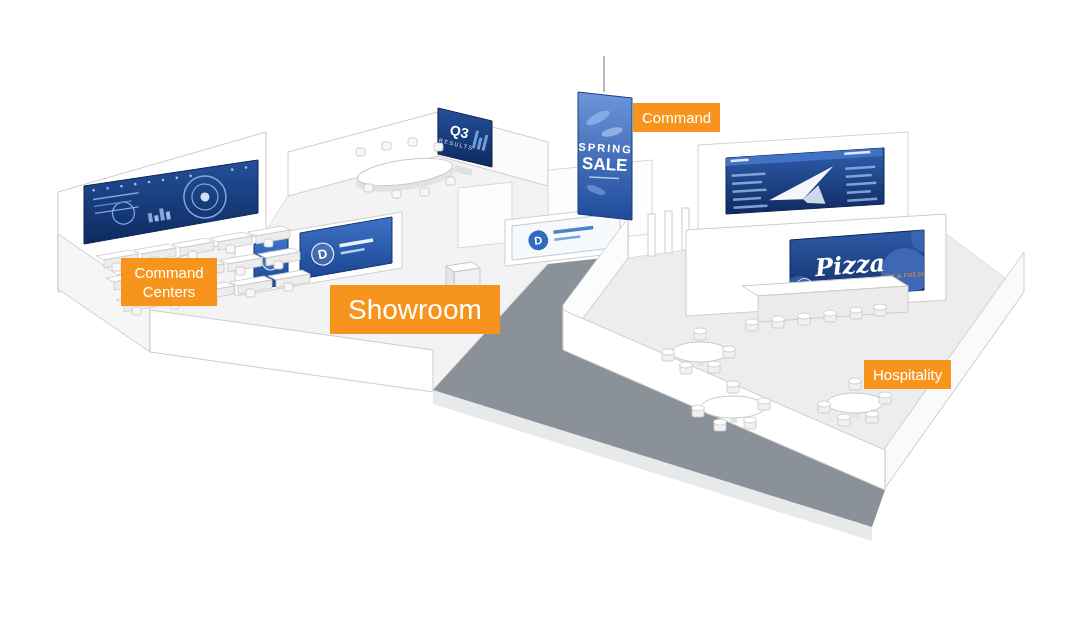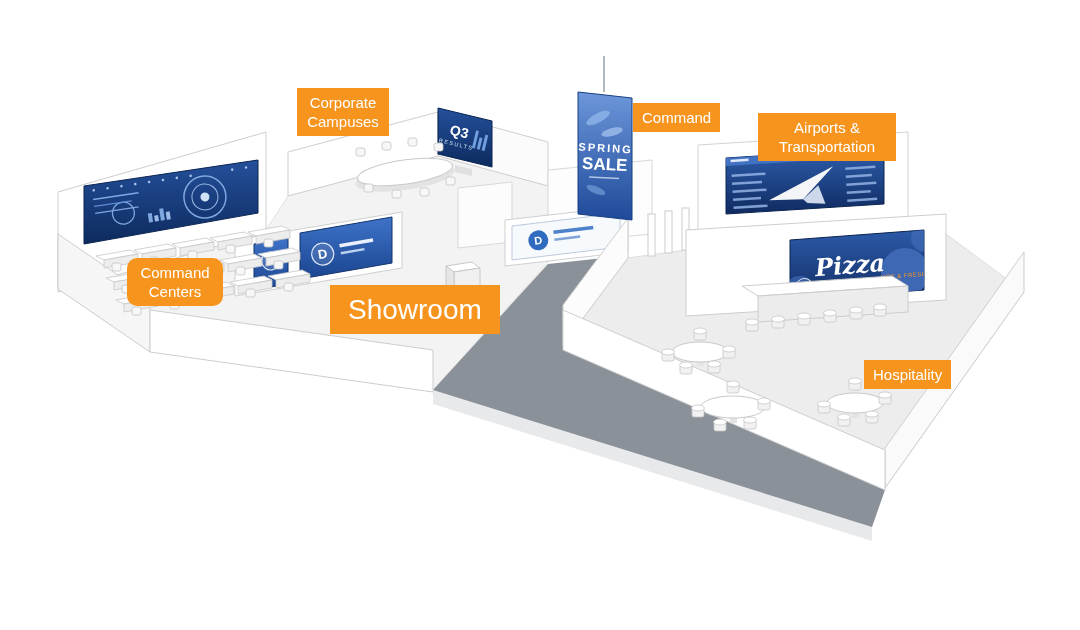"Corporate Campuses" div.label { html: <div>Corporate Campuses</div> -> none }
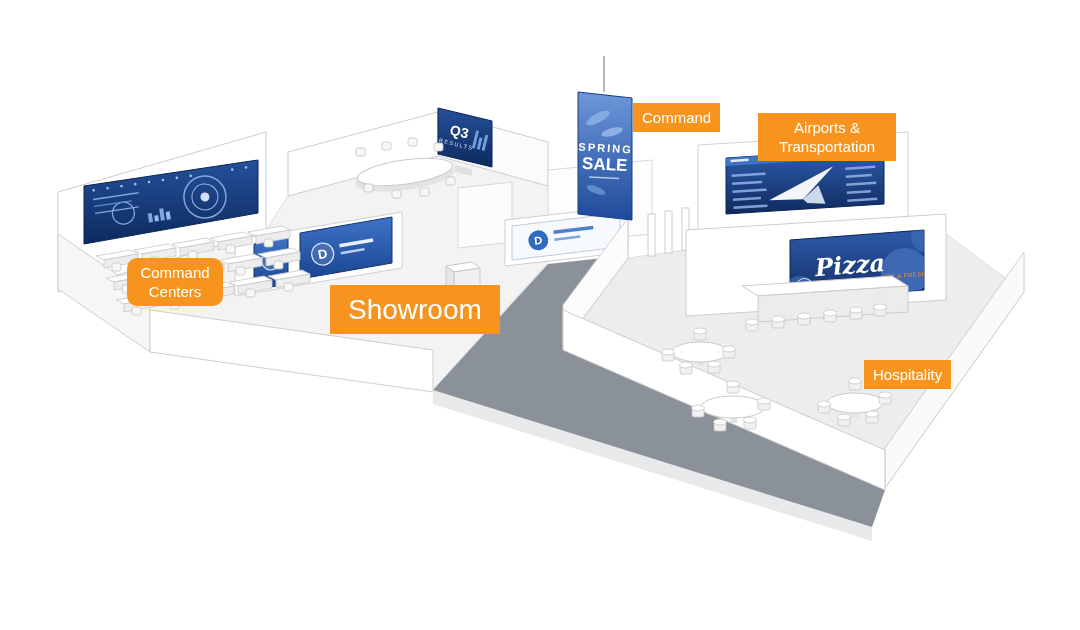"Airports & Transportation" div.label { html: <div>Airports &amp; Transportation</div> -> none }
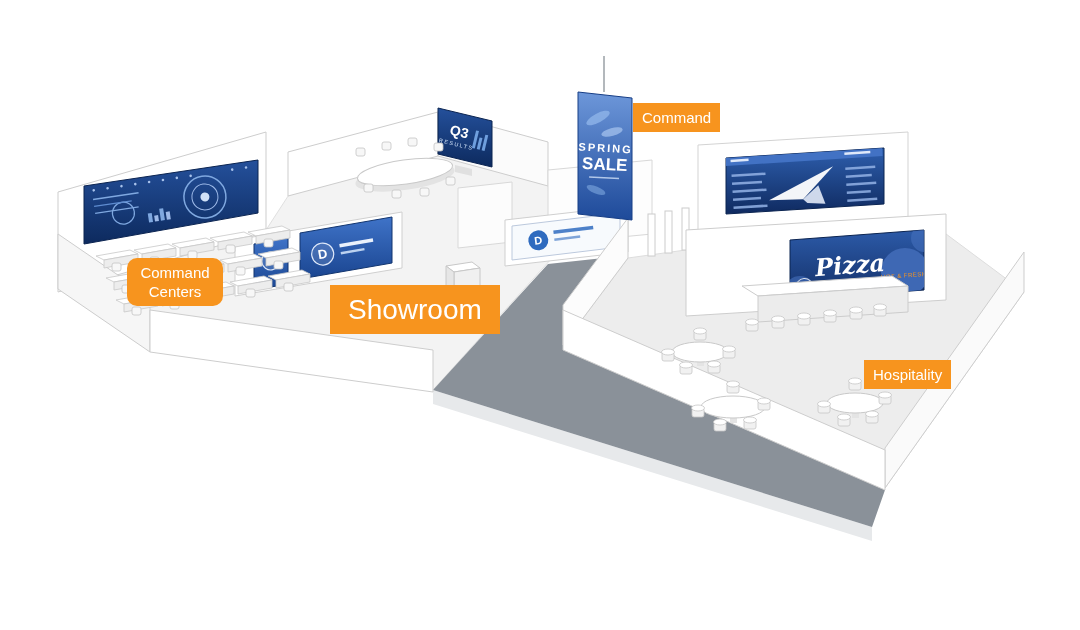"Command Centers" div.label { border-radius: 10px -> none; left: 127px -> 121px }
